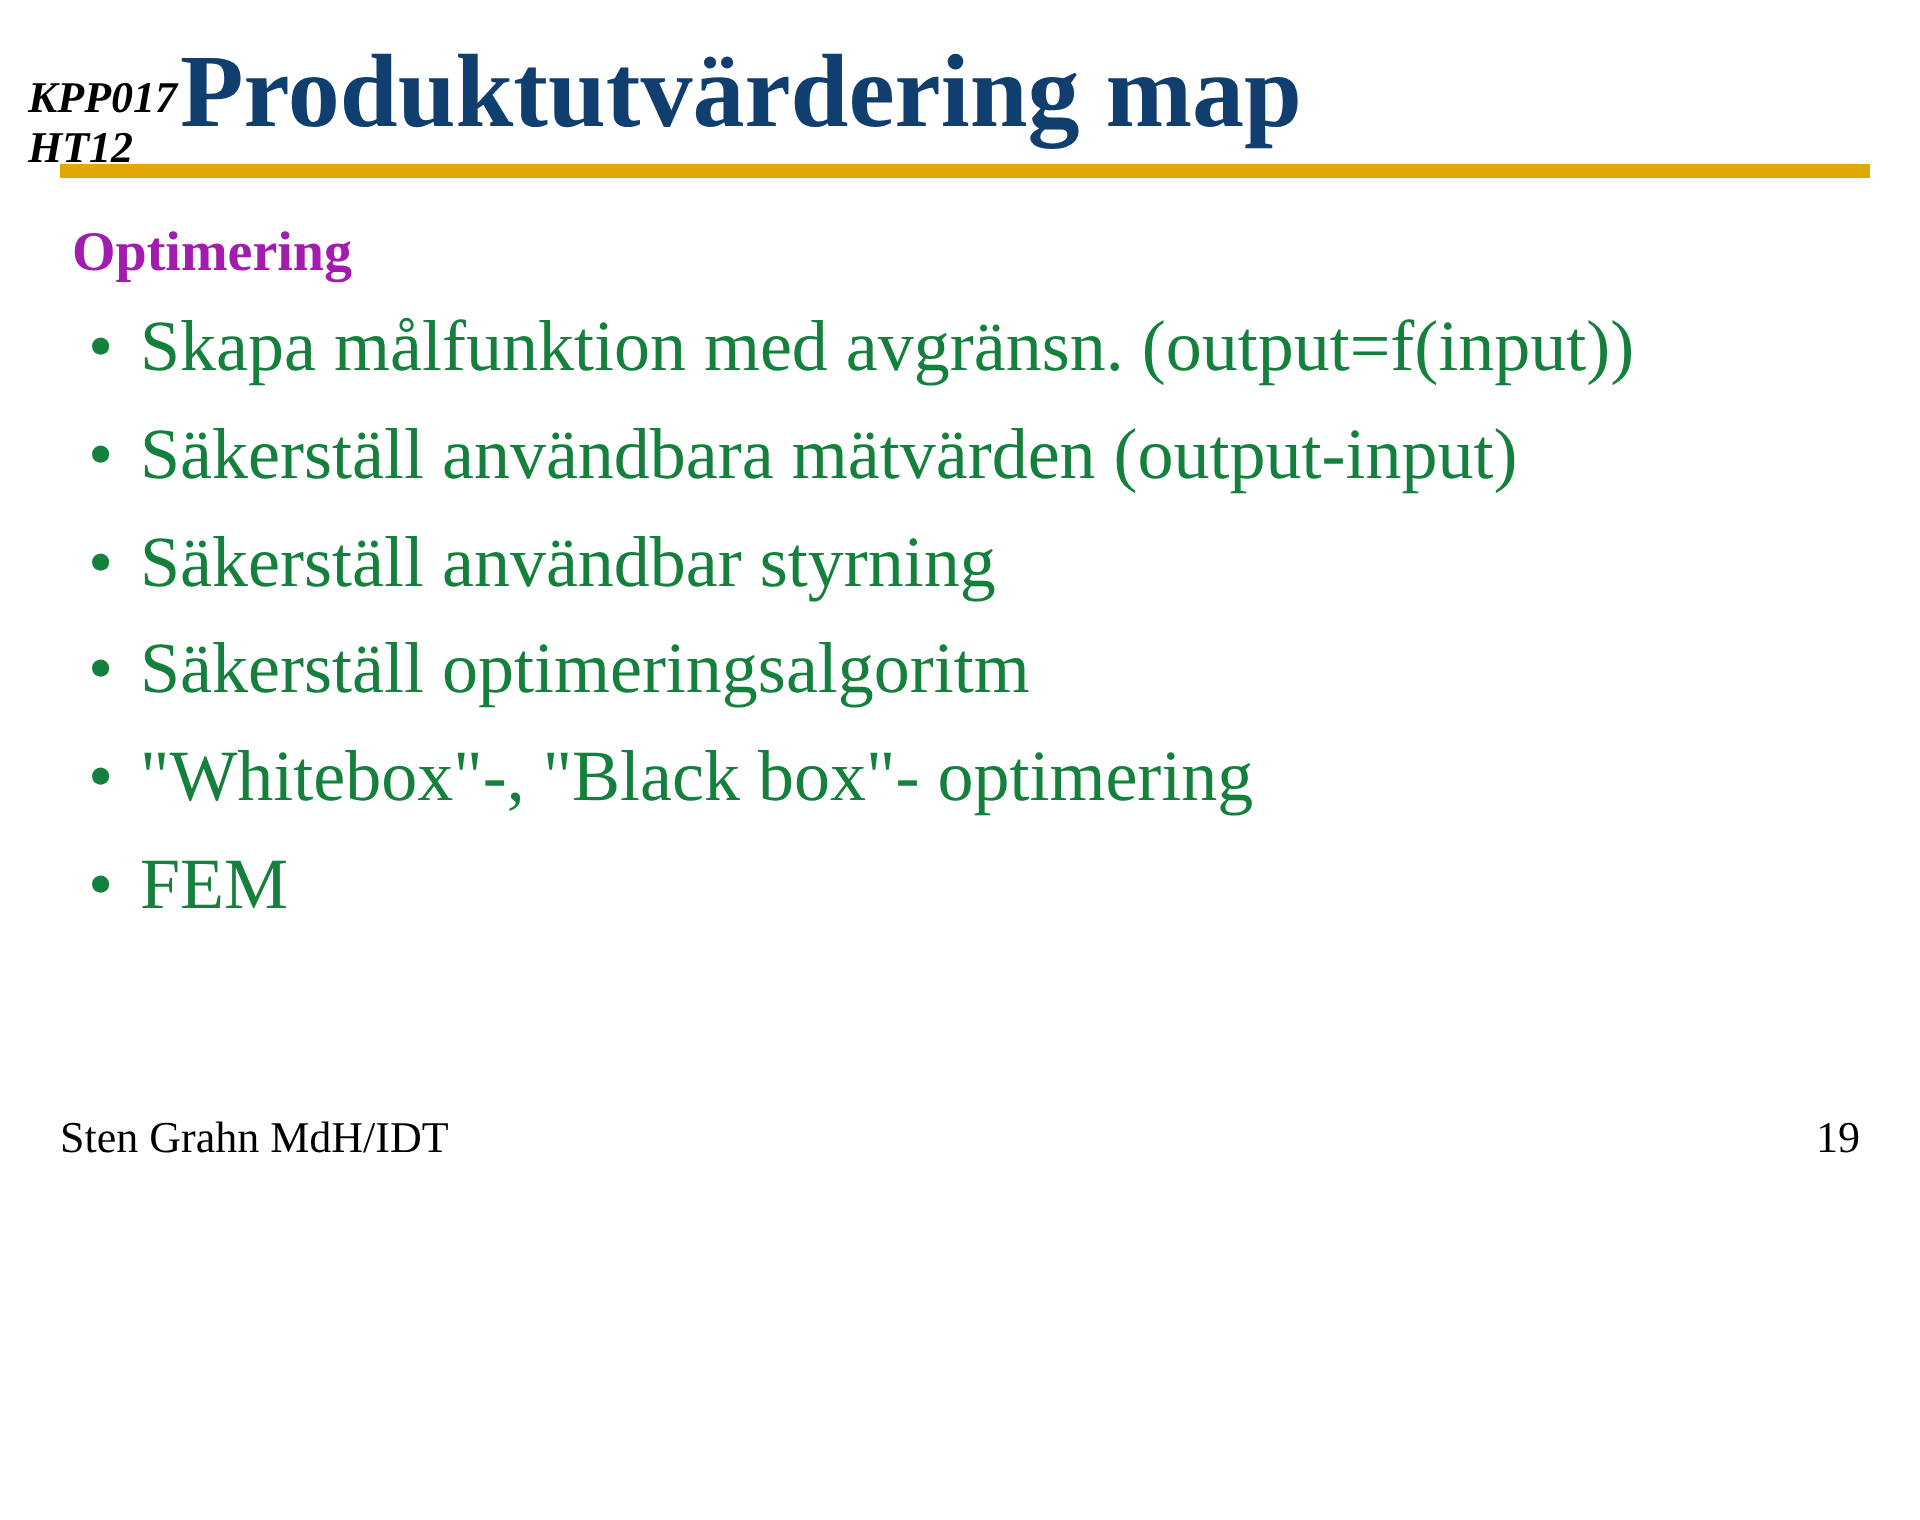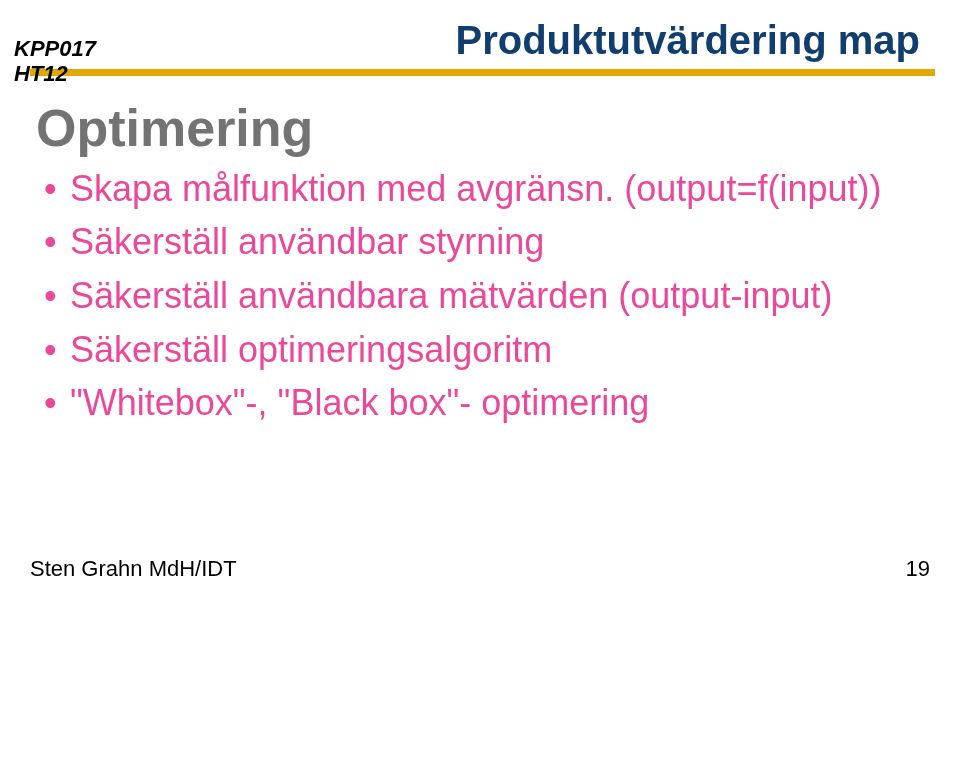"KPP017" .slide { font-family: none -> Liberation Serif, serif }
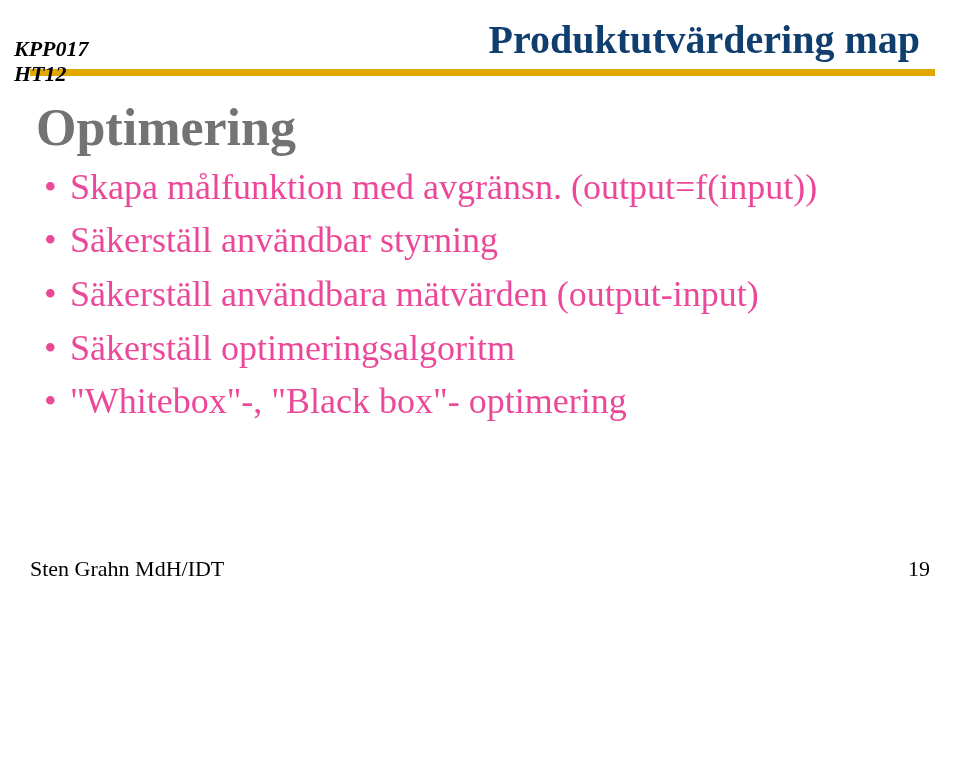"Produktutvärdering map" .title { font-size: 40px -> 52px; text-align: right -> left }
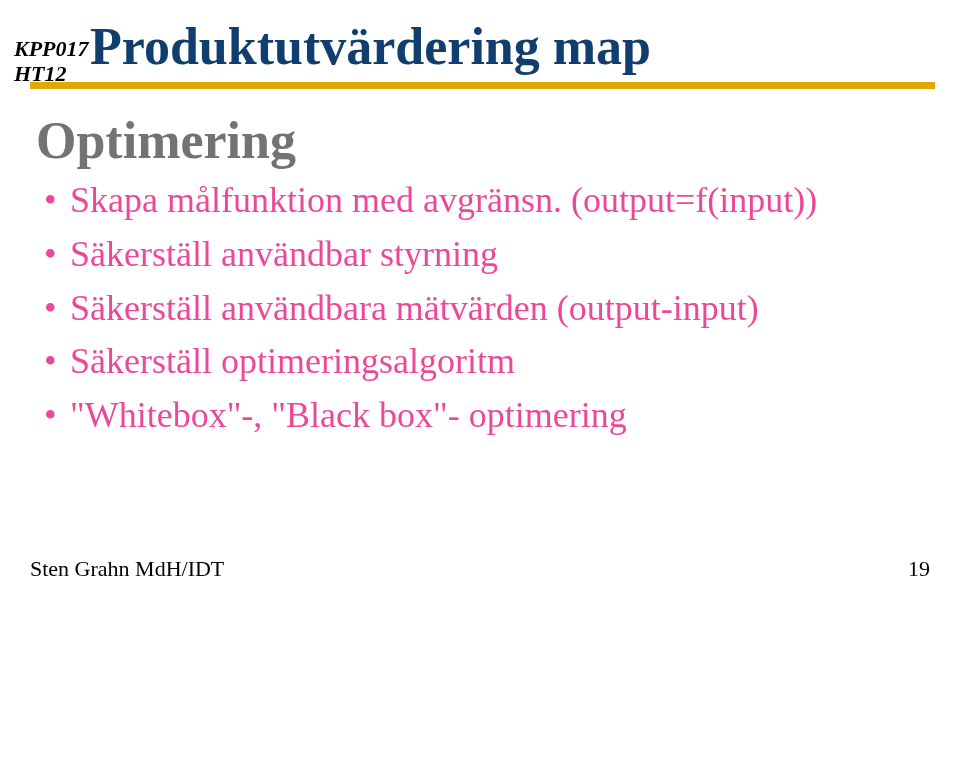"Optimering" .section-head { color: #737373 -> #a21caf; font-size: 52px -> 28px }
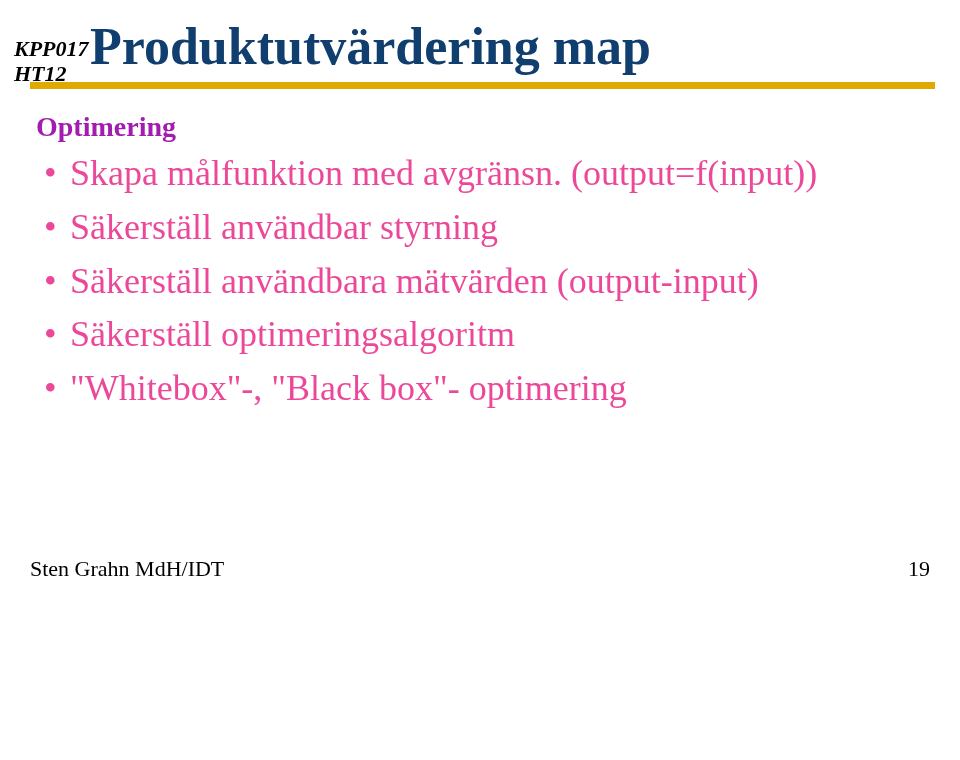"Skapa målfunktion med avgränsn." ul.bullets { color: #ec4899 -> #15803d }
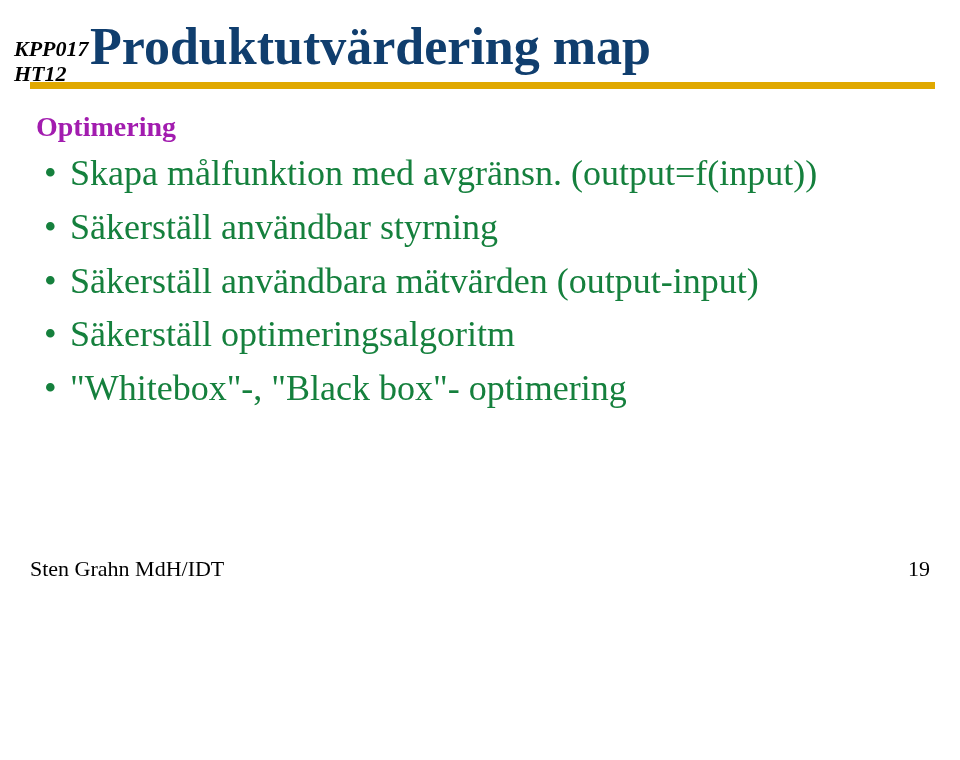"Säkerställ användbar styrning" li { order: before "Säkerställ användbara mätvärden" -> after "Säkerställ användbara mätvärden" }
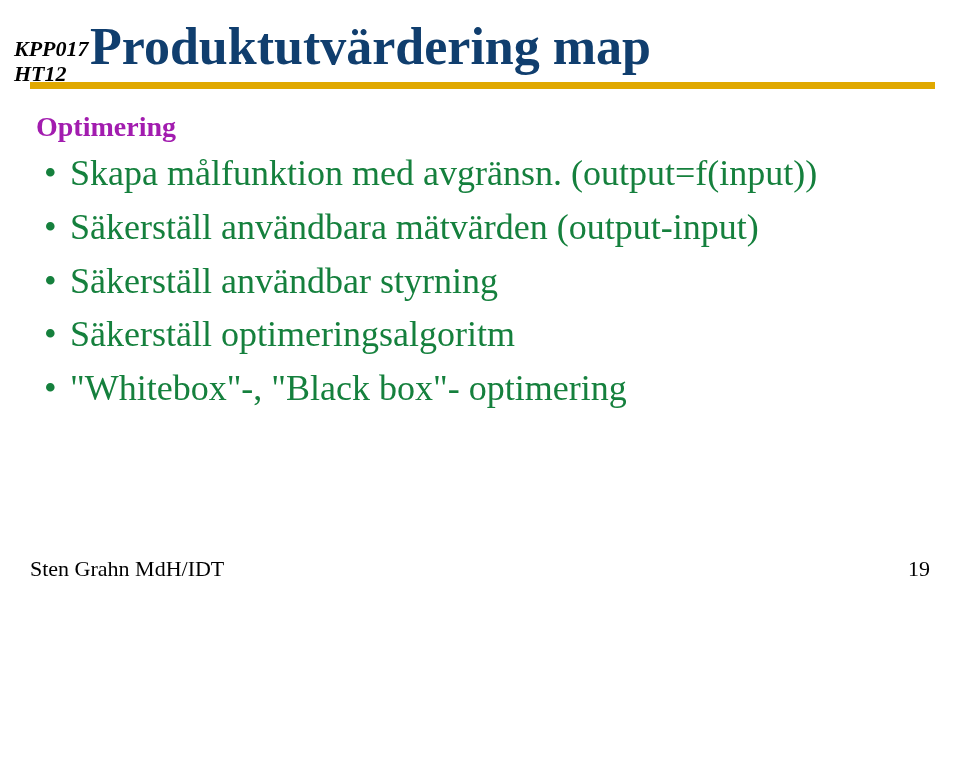"FEM" li { html: none -> <li> <span>FEM</span> </li> }
